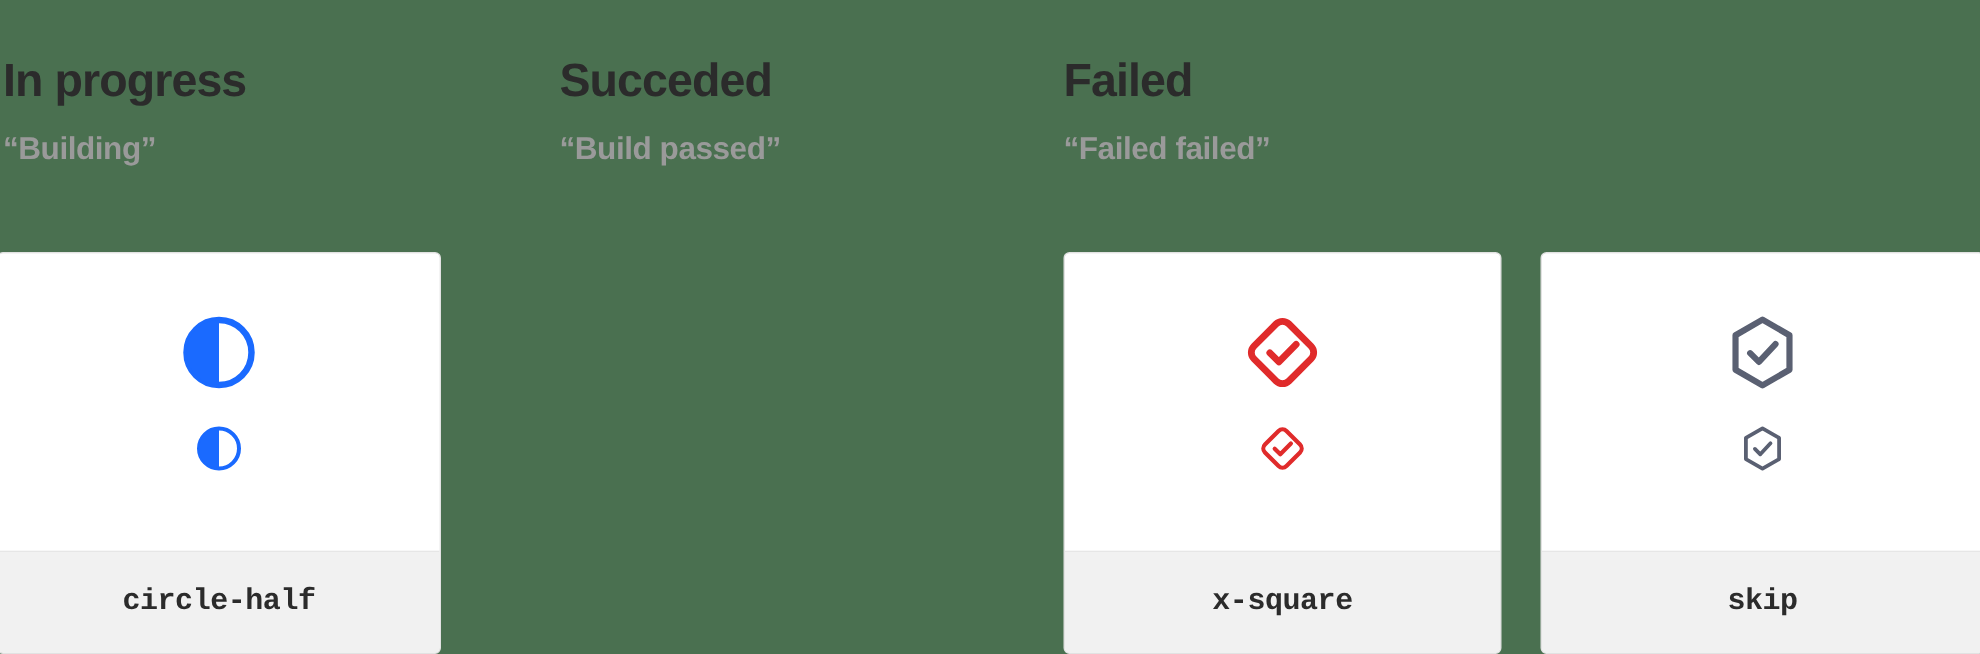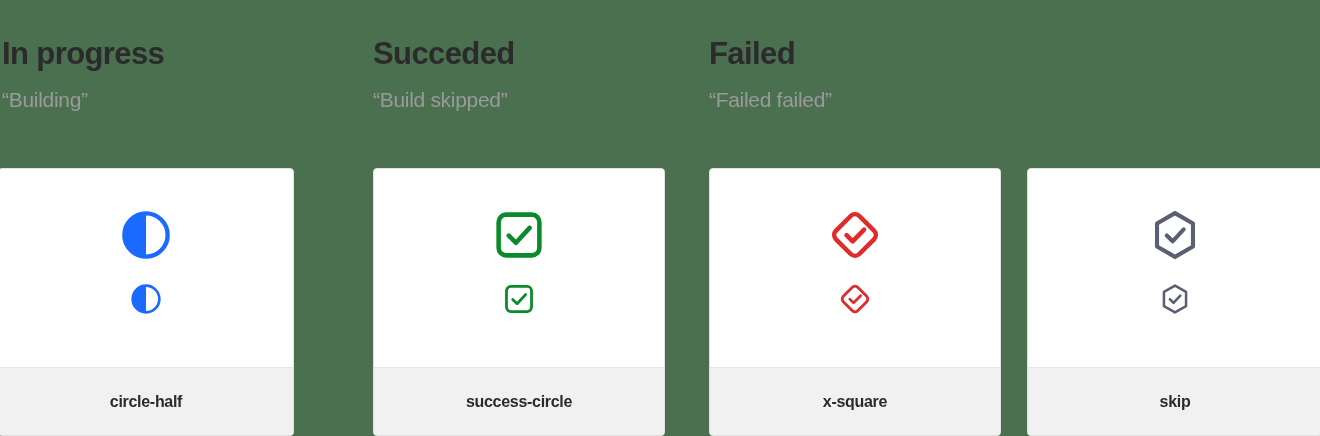"“Building”" .subheading { font-weight: 400 -> 700 }
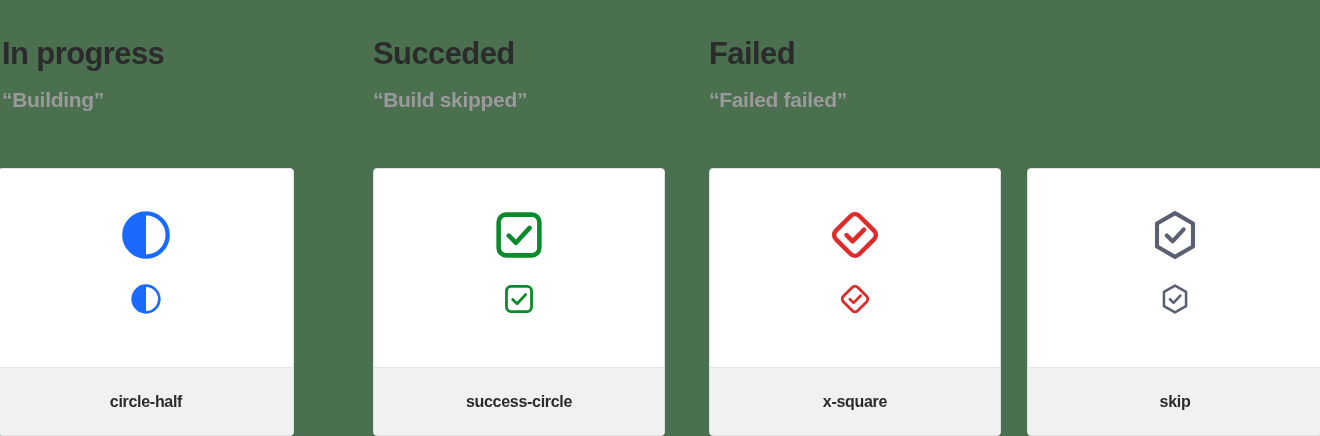"“Build skipped”" div.subheading { text: skipped -> passed }
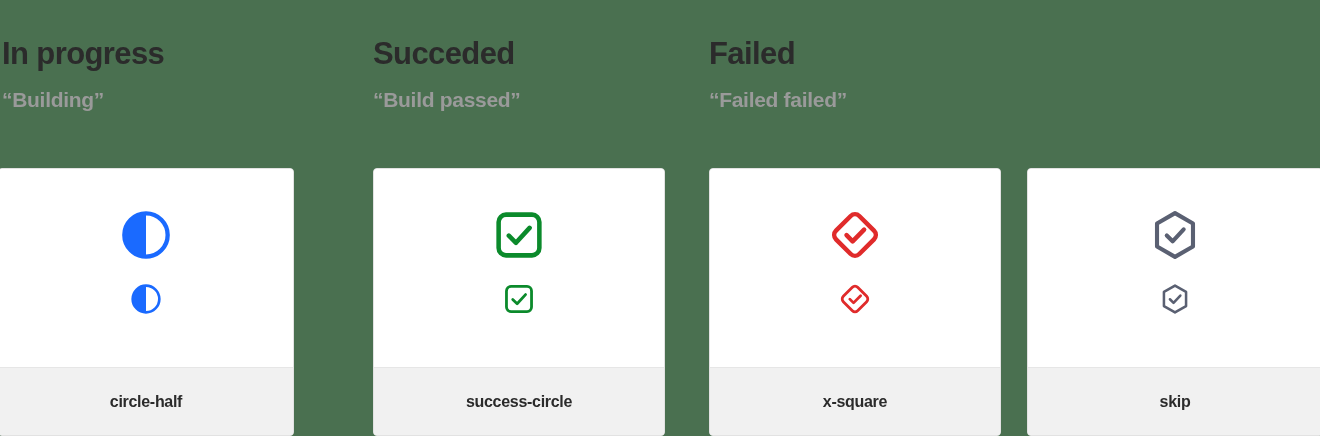"circle-half" .card-footer-label { font-family: none -> Liberation Mono, monospace; font-size: 16px -> 20px }
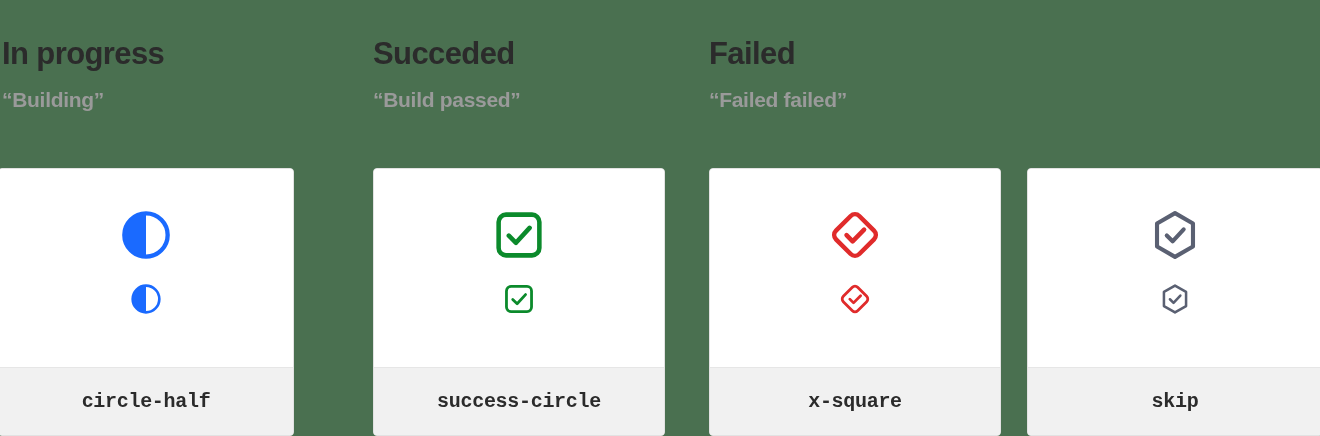"success-circle" div.card { html: <div> <div> <span> <svg> <rect></rect> <path></path> </svg> </span> <span> <svg> <rect></rect> <path></path> </svg> </span> </div> <div> <span>success-circle</span> </div> </div> -> none }
